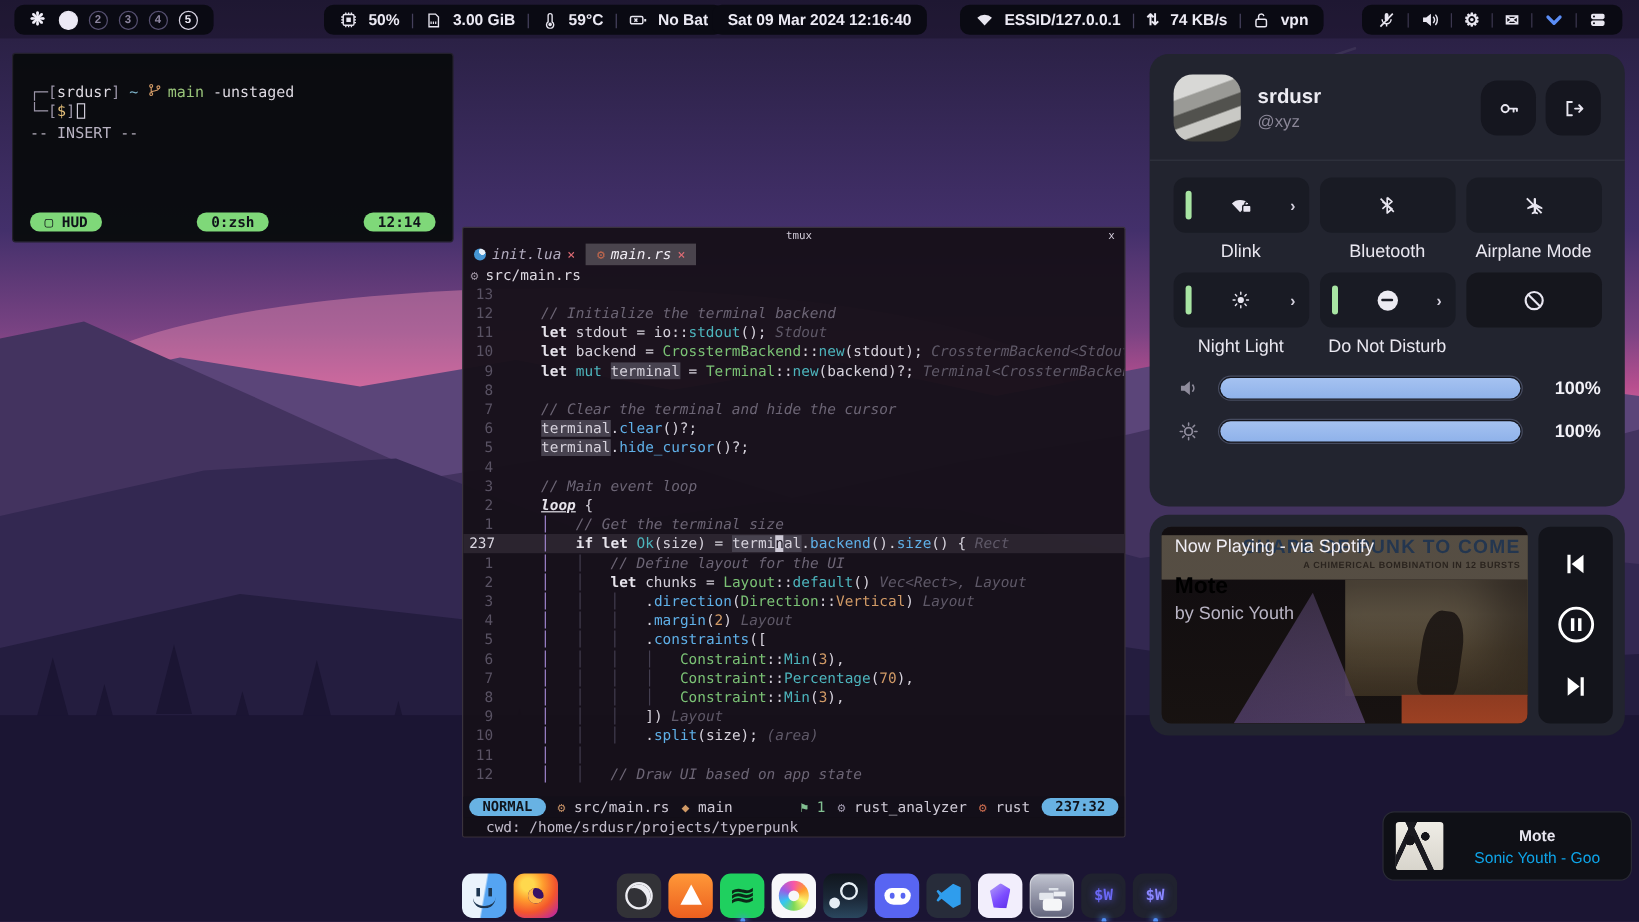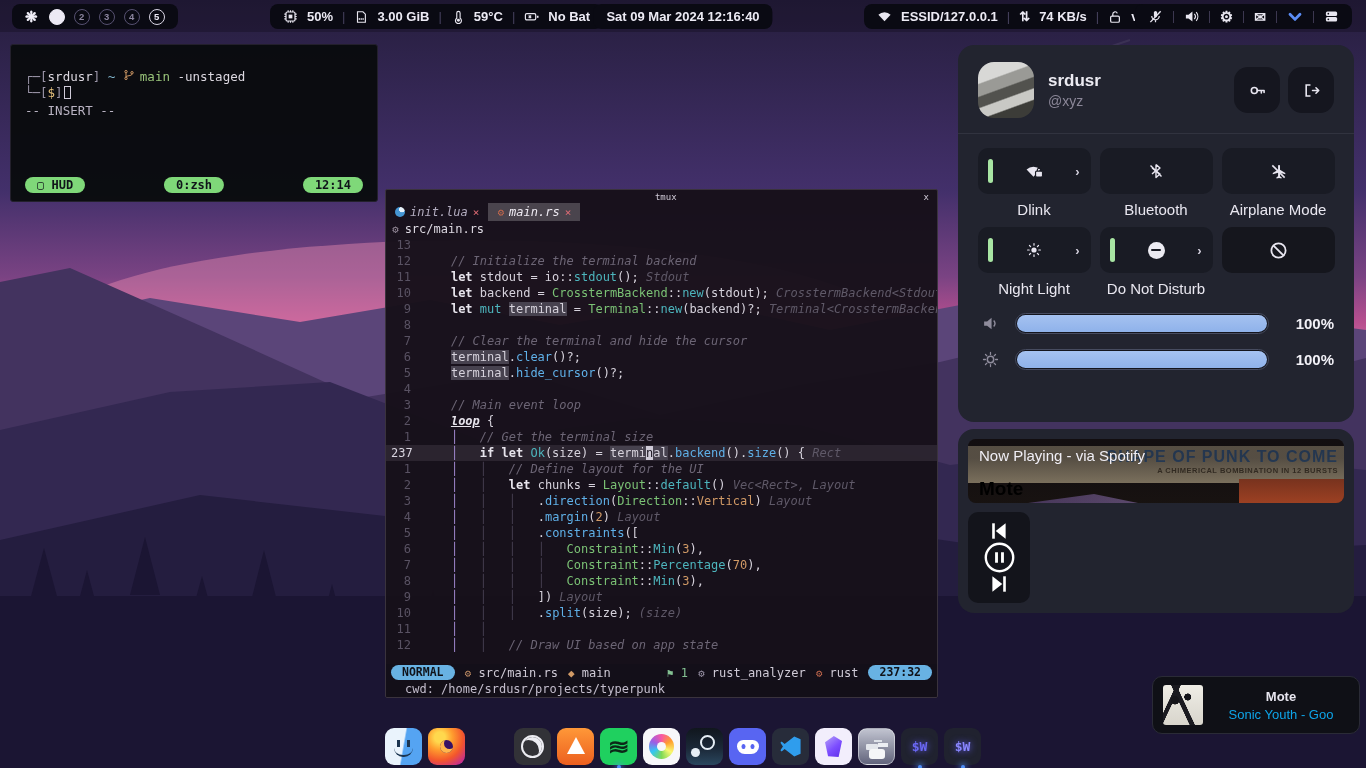"ESSID/127.0.0.1" div.pill { left: 864px -> 800px }
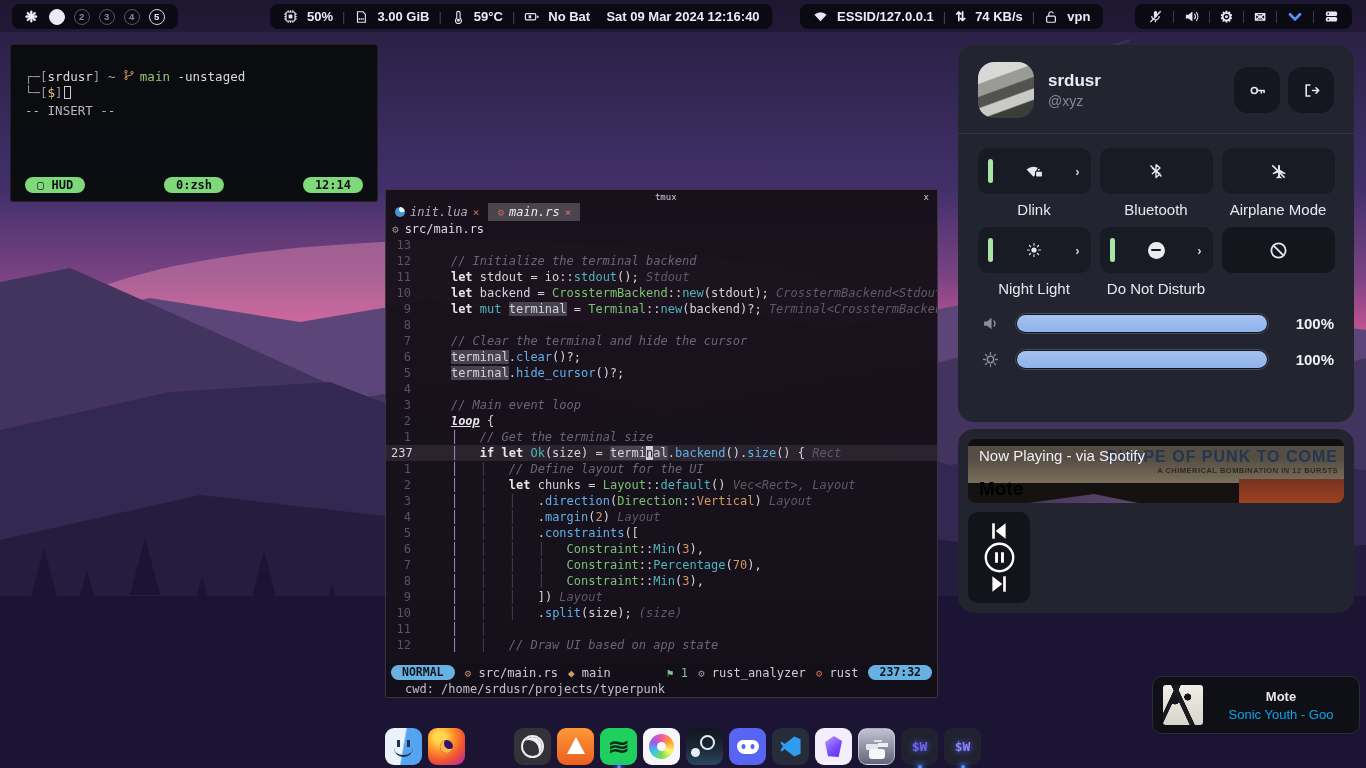"Now Playing - via Spotify" #media { flex-direction: column -> none }
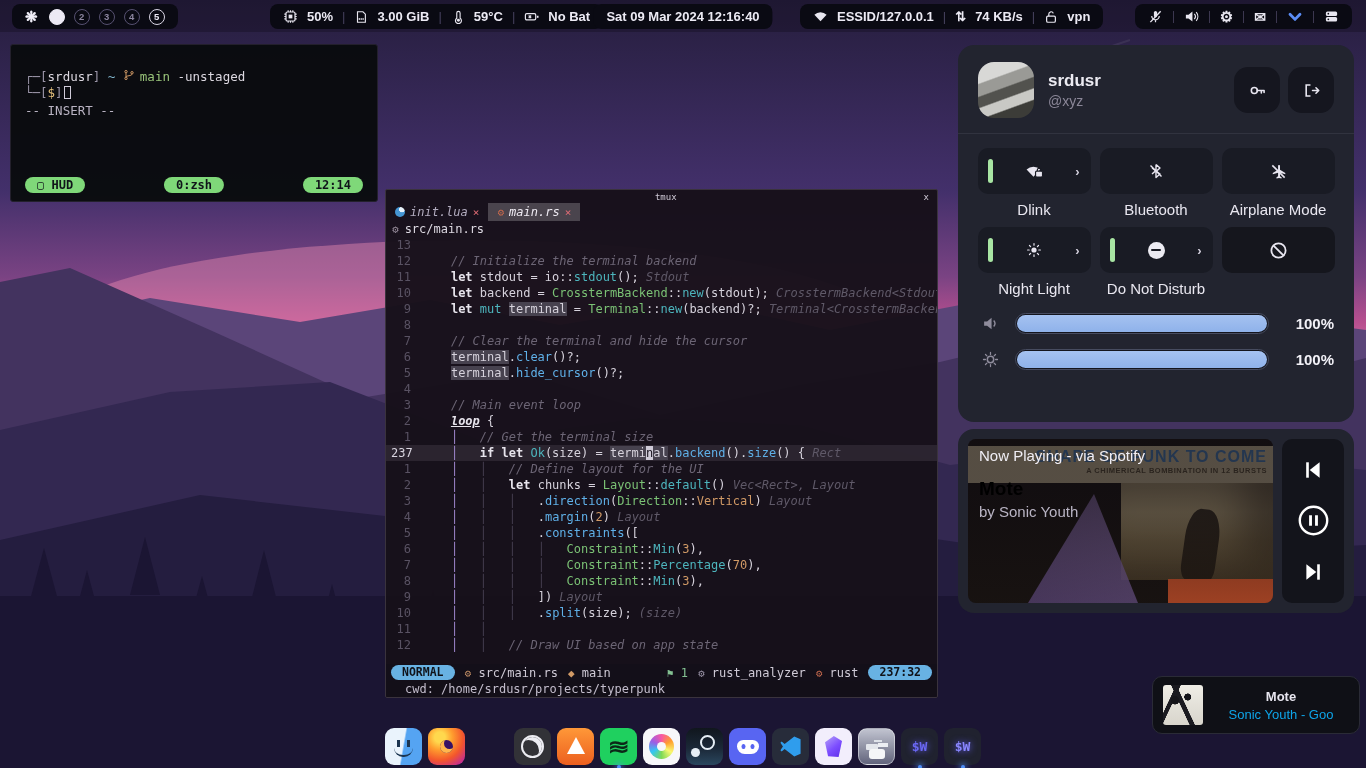"(size)" span.hint { text: size -> area }
